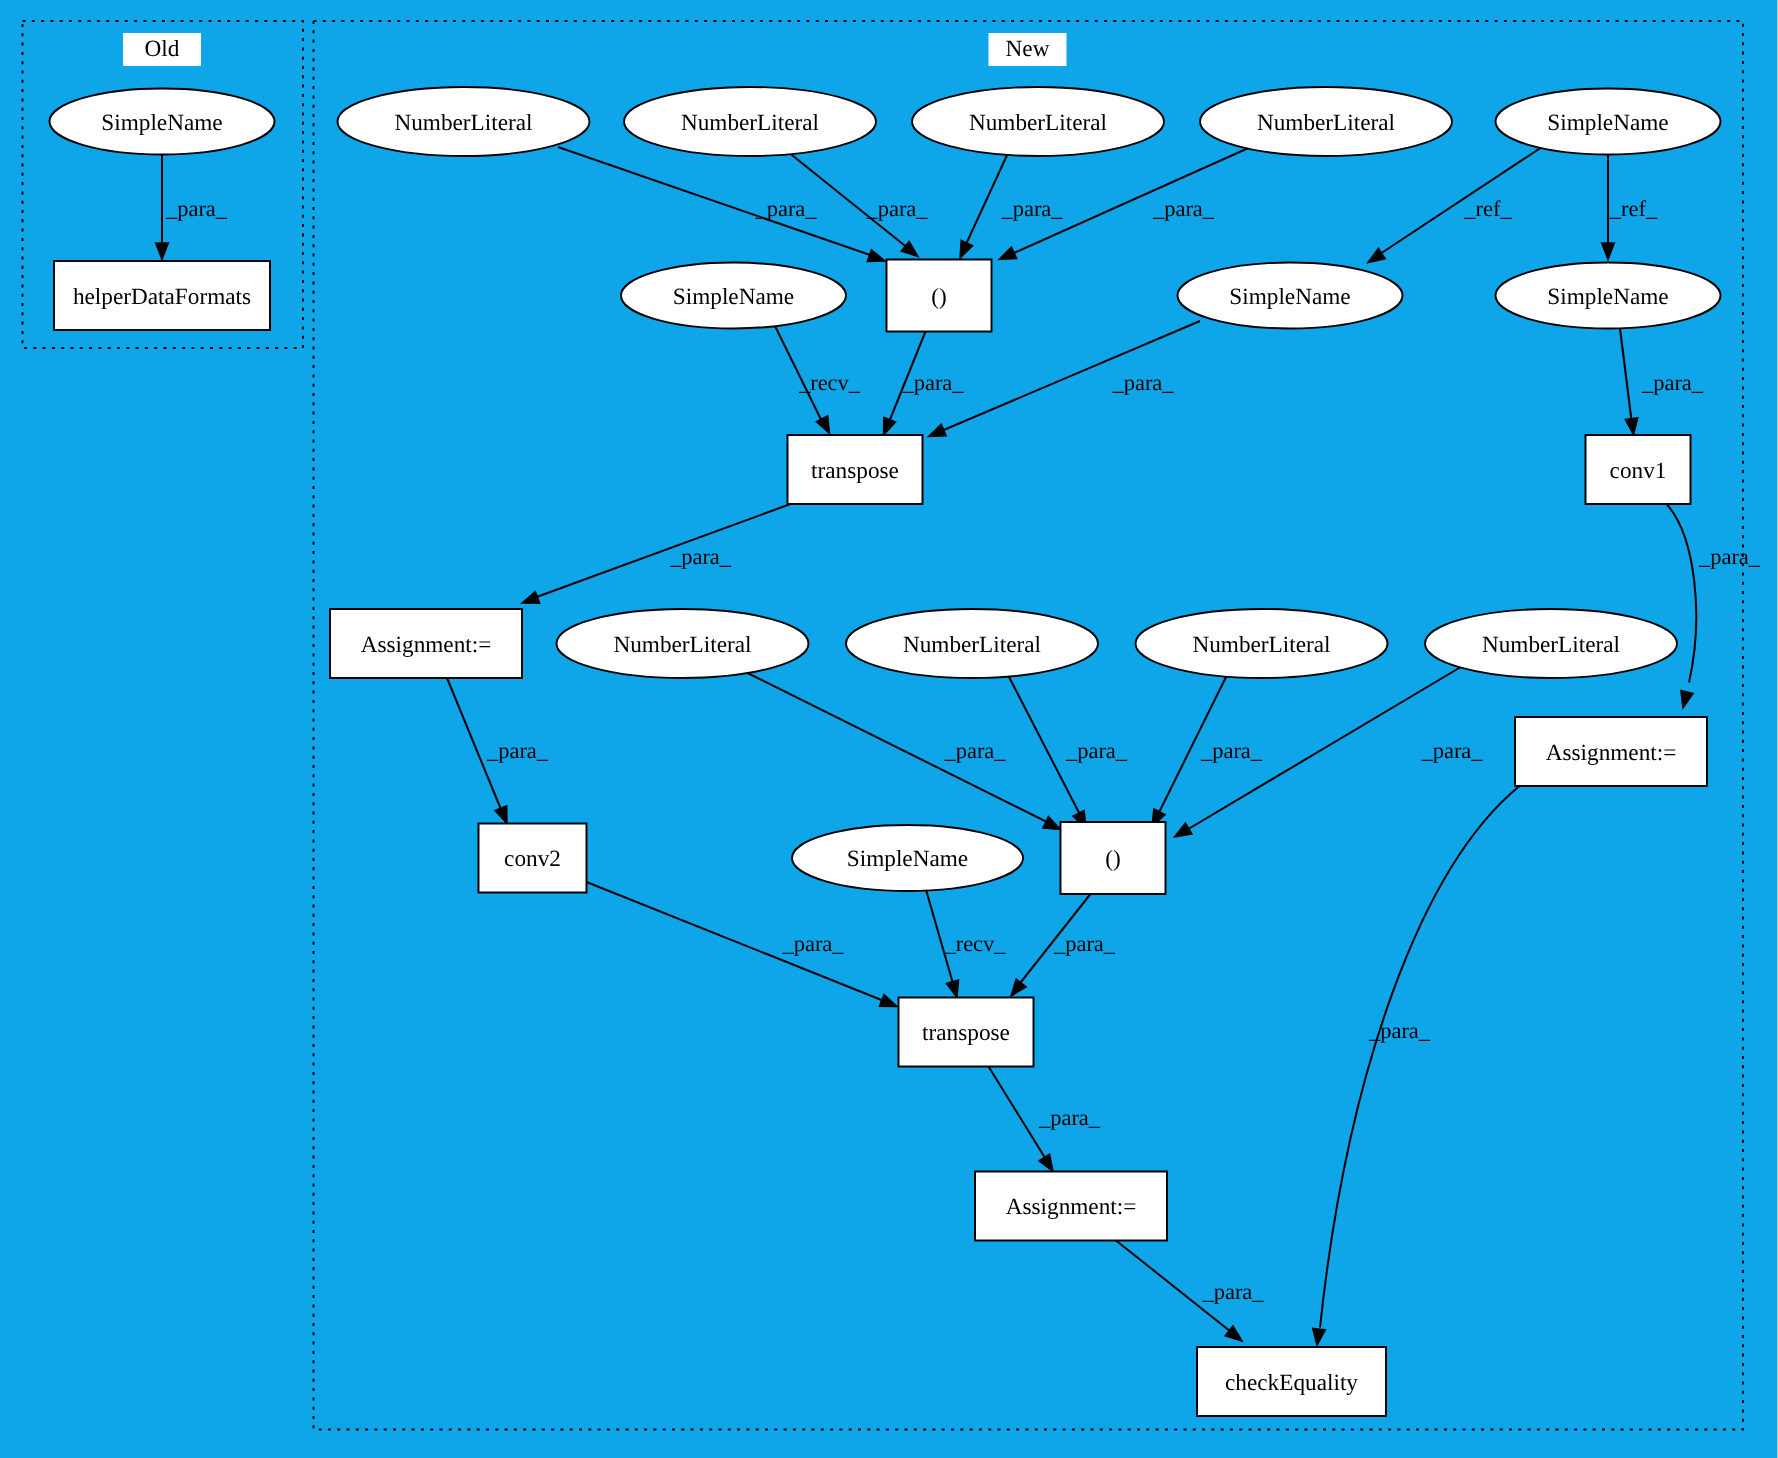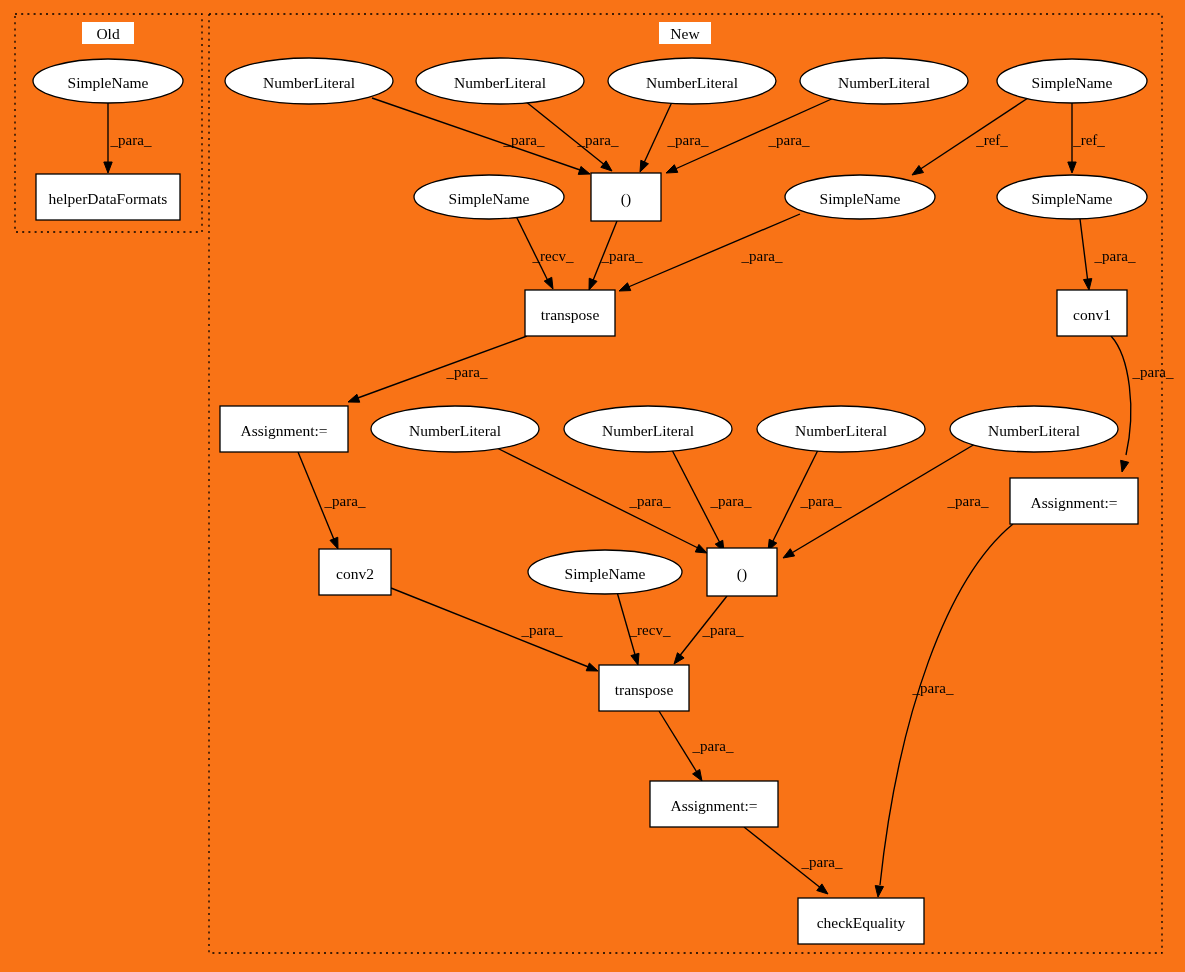"Old" #canvas { background: #f97316 -> #0ea5e9 }
